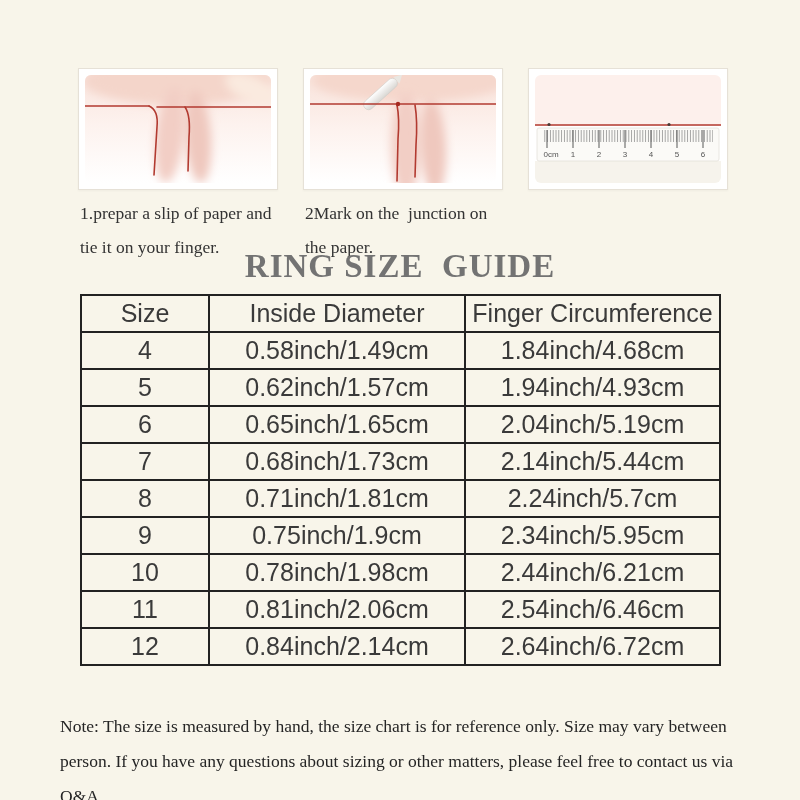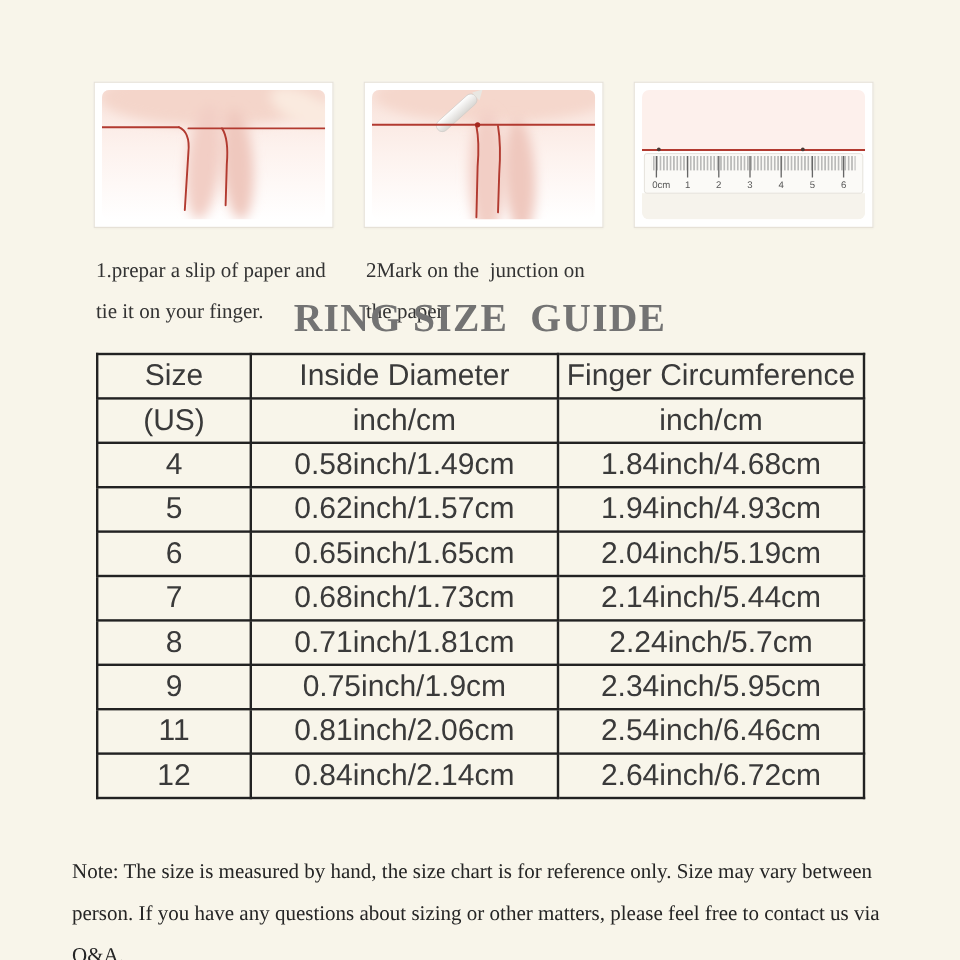"1.prepar a slip of paper" .caption { margin-top: 12px -> none }
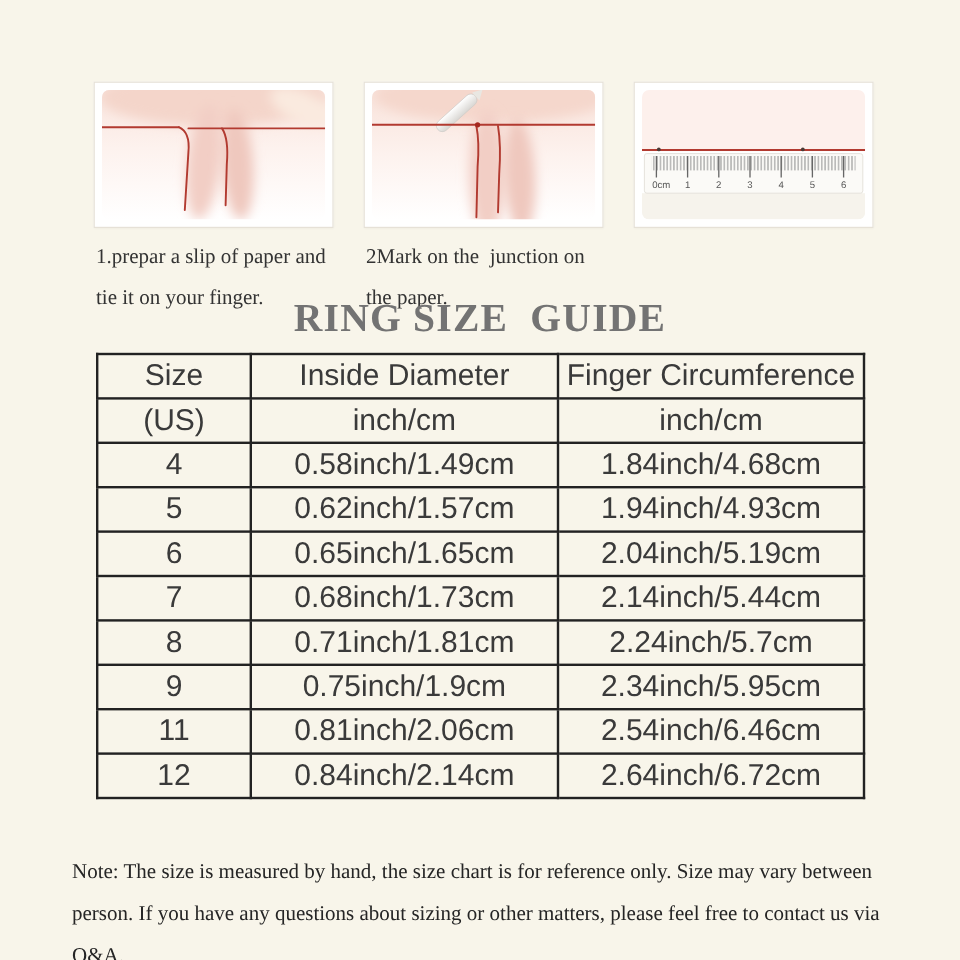"(US)" tr { html: <tr> <td>(US)</td> <td>inch/cm</td> <td>inch/cm</td> </tr> -> none }
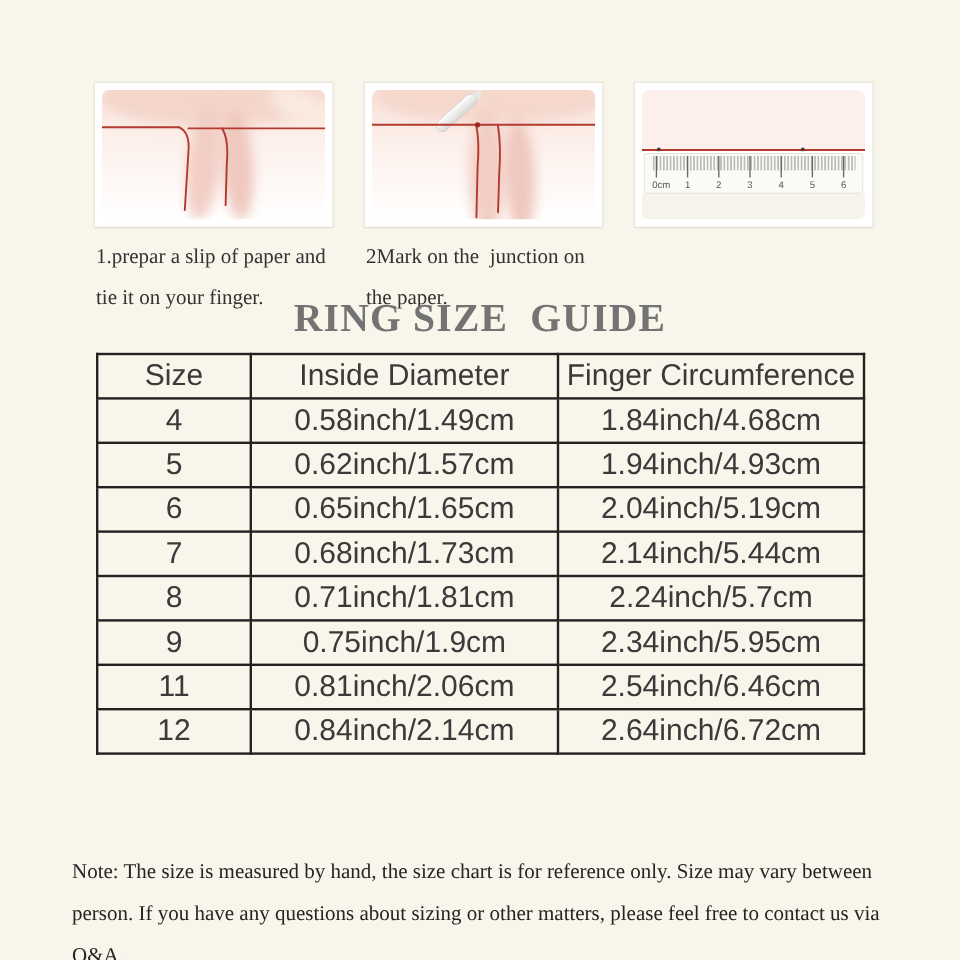"10" tr { html: none -> <tr> <td>10</td> <td>0.78inch/1.98cm</td> <td>2.44inch/6.21cm</td> </tr> }
